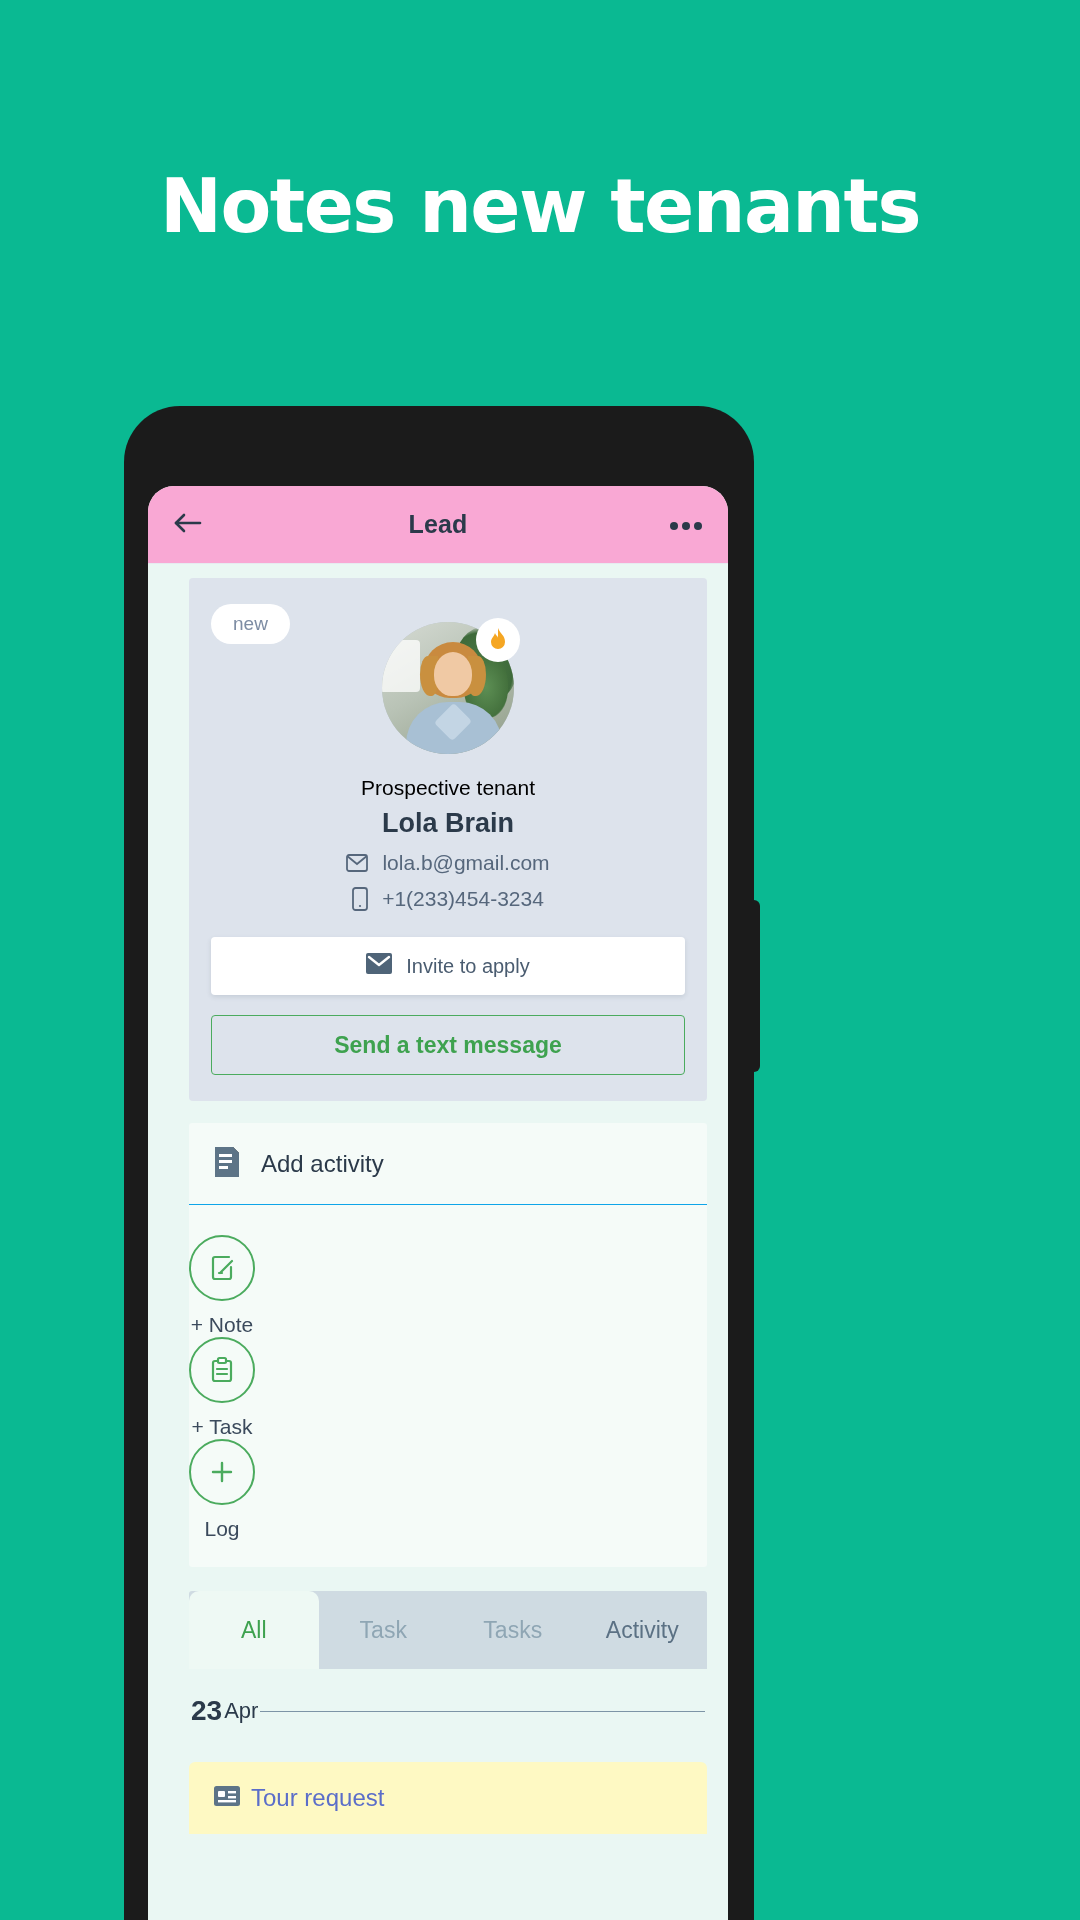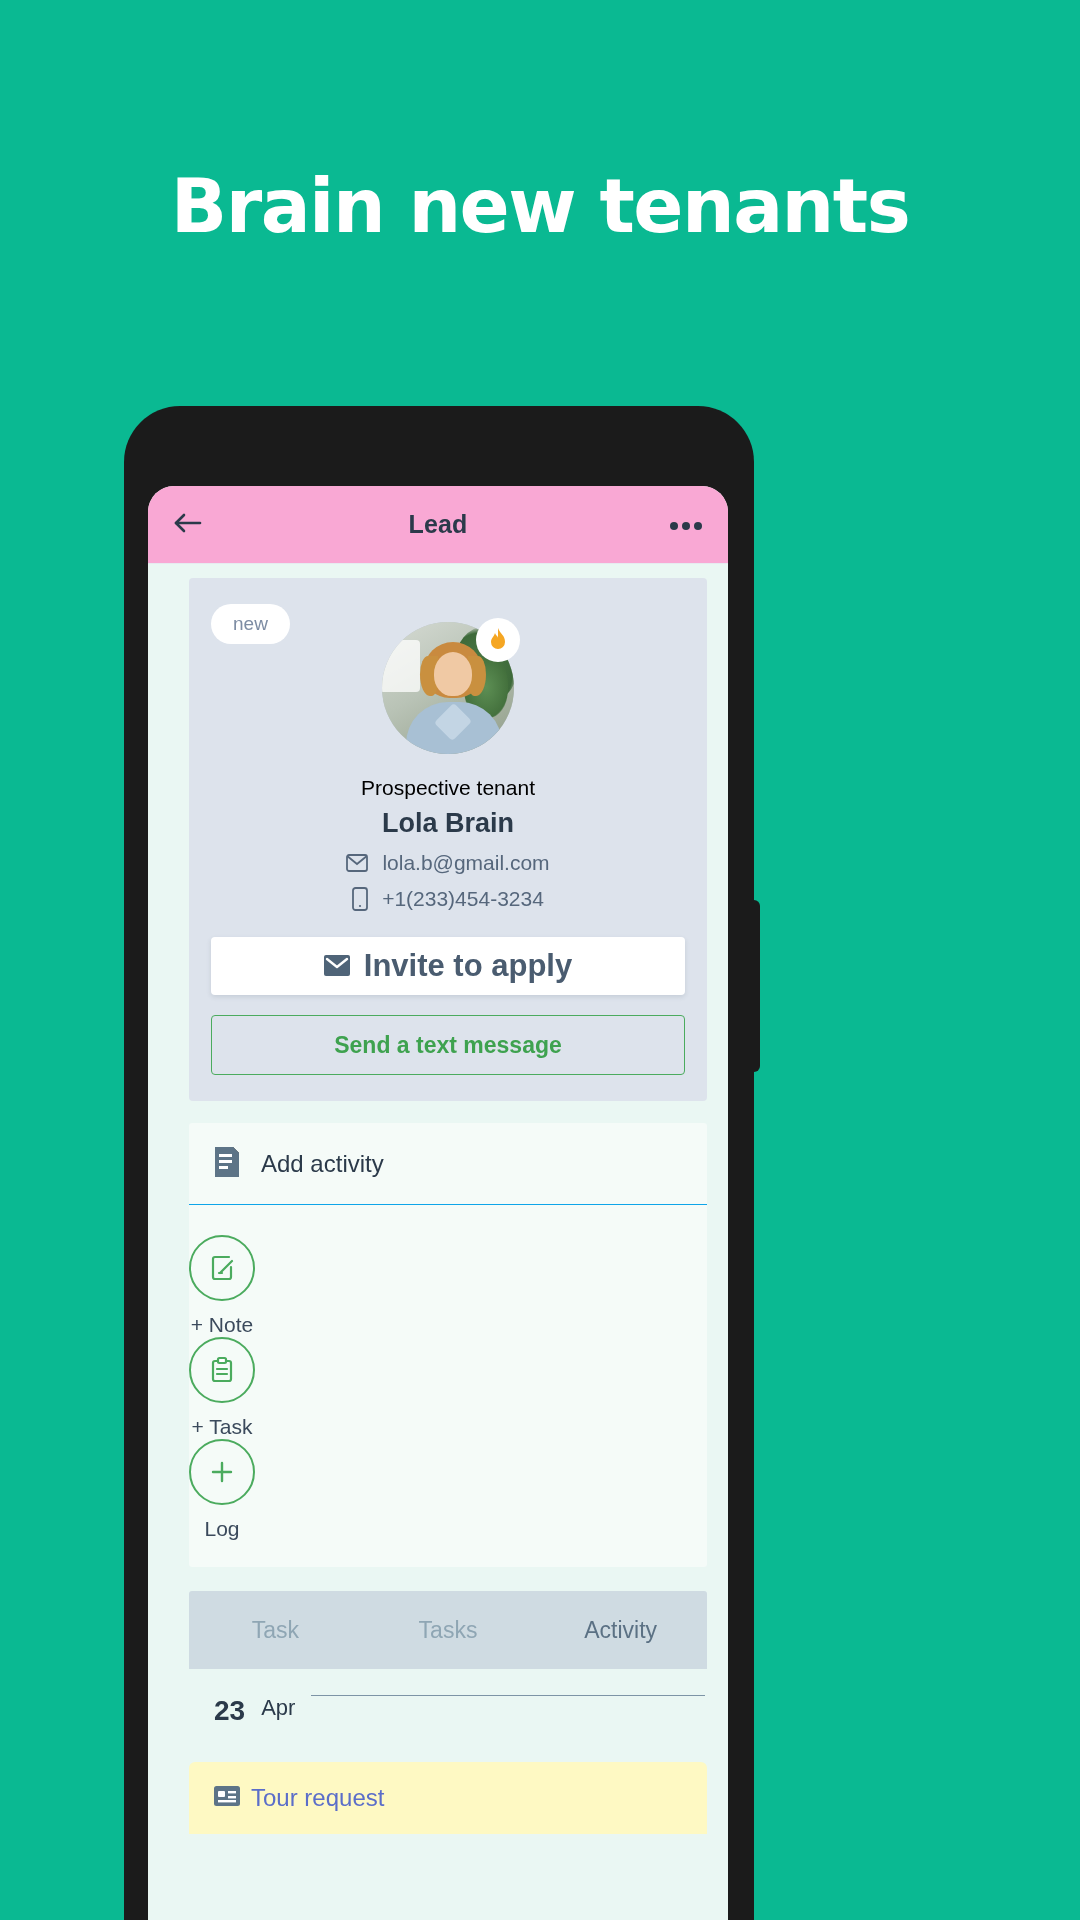"Brain new tenants" div.hero-title { text: Brain -> Notes }
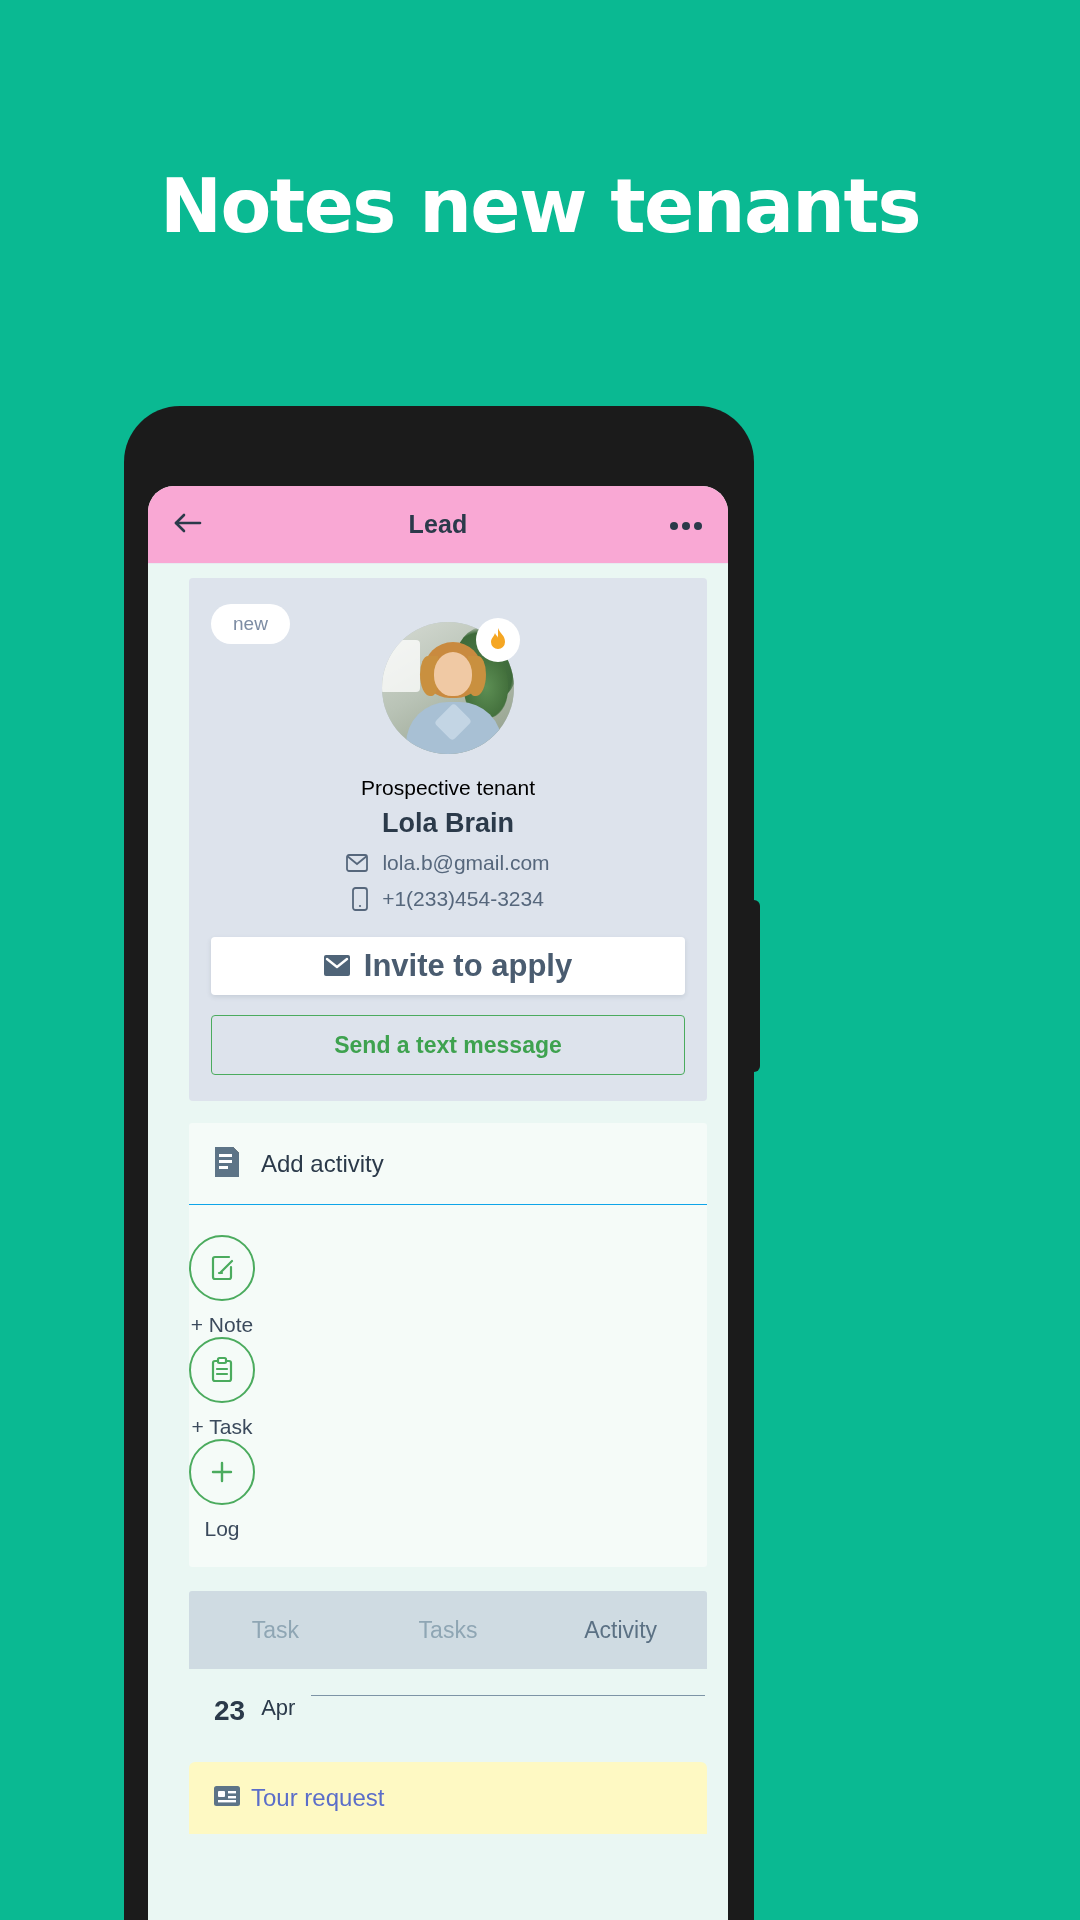"Invite to apply" .btn-invite { font-size: 31px -> 20px; font-weight: bold -> normal }
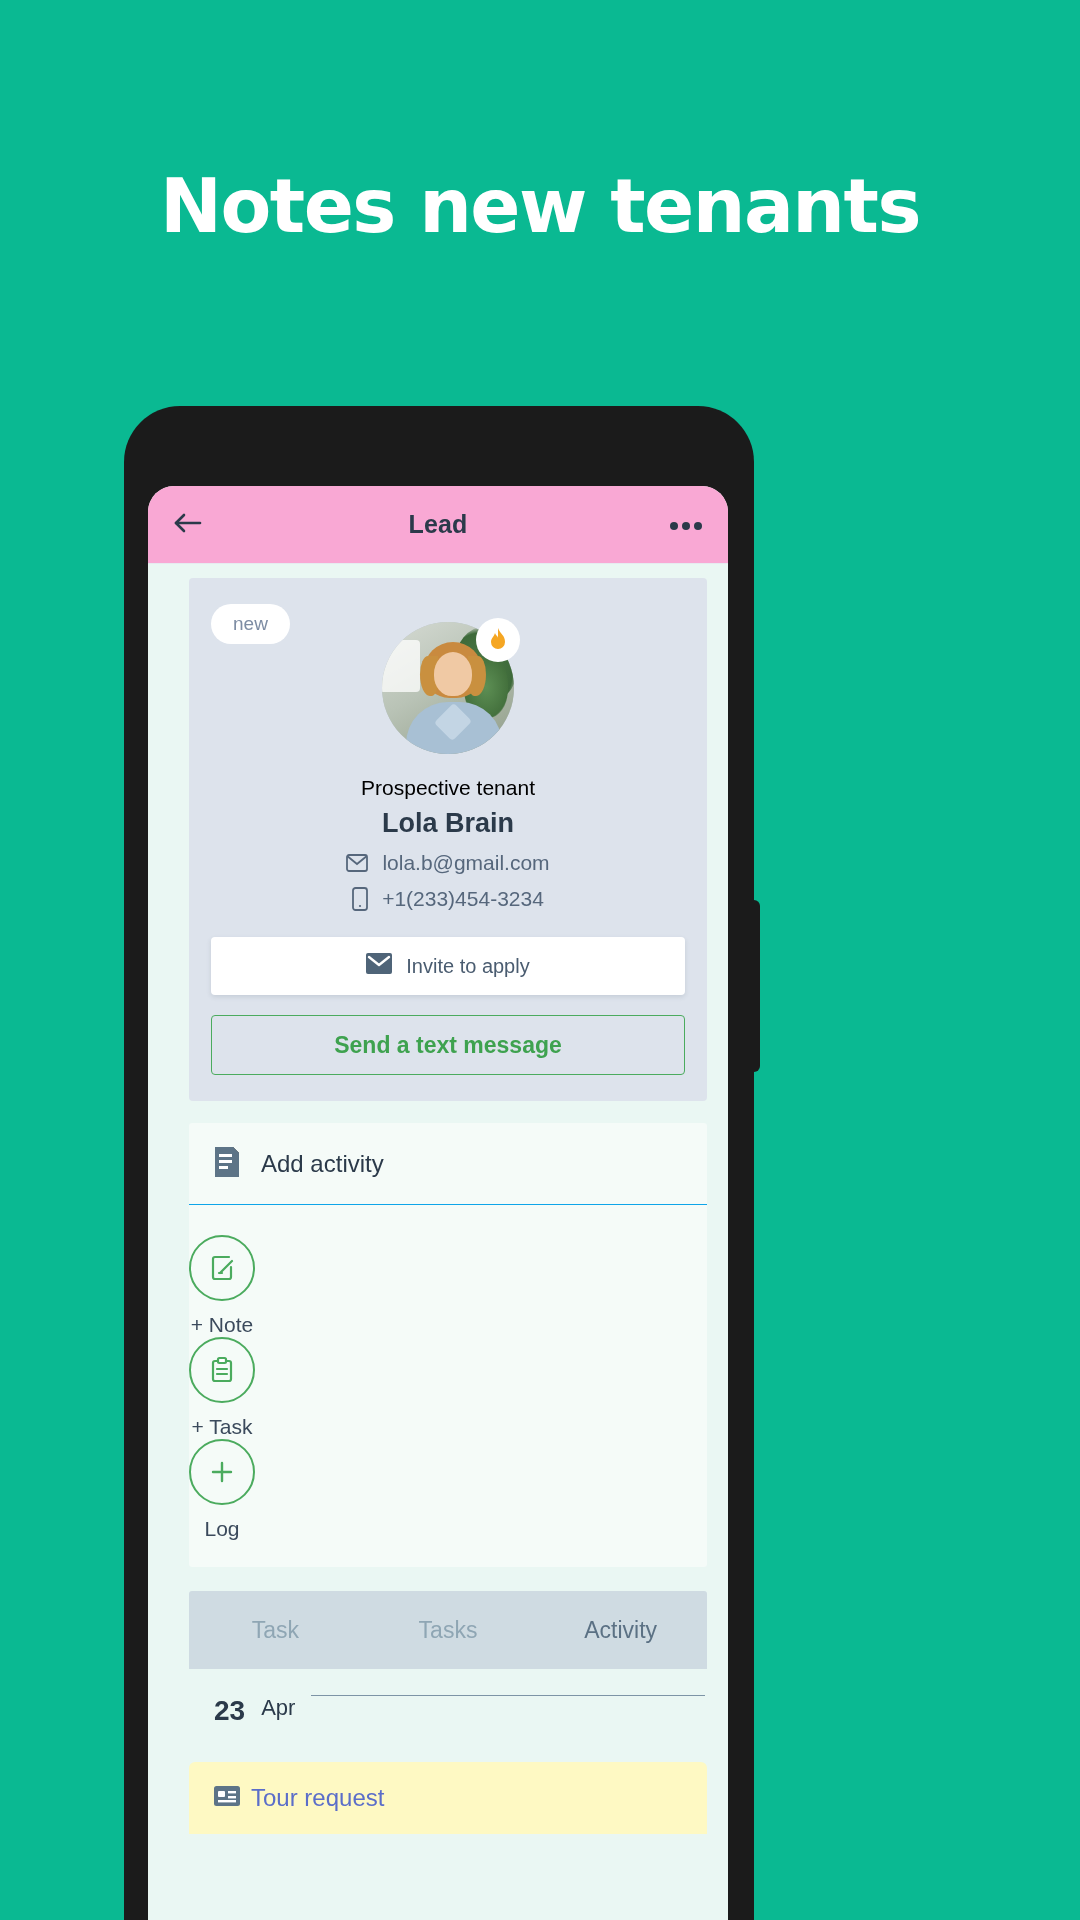"All" div.tab { html: none -> <div>All</div> }
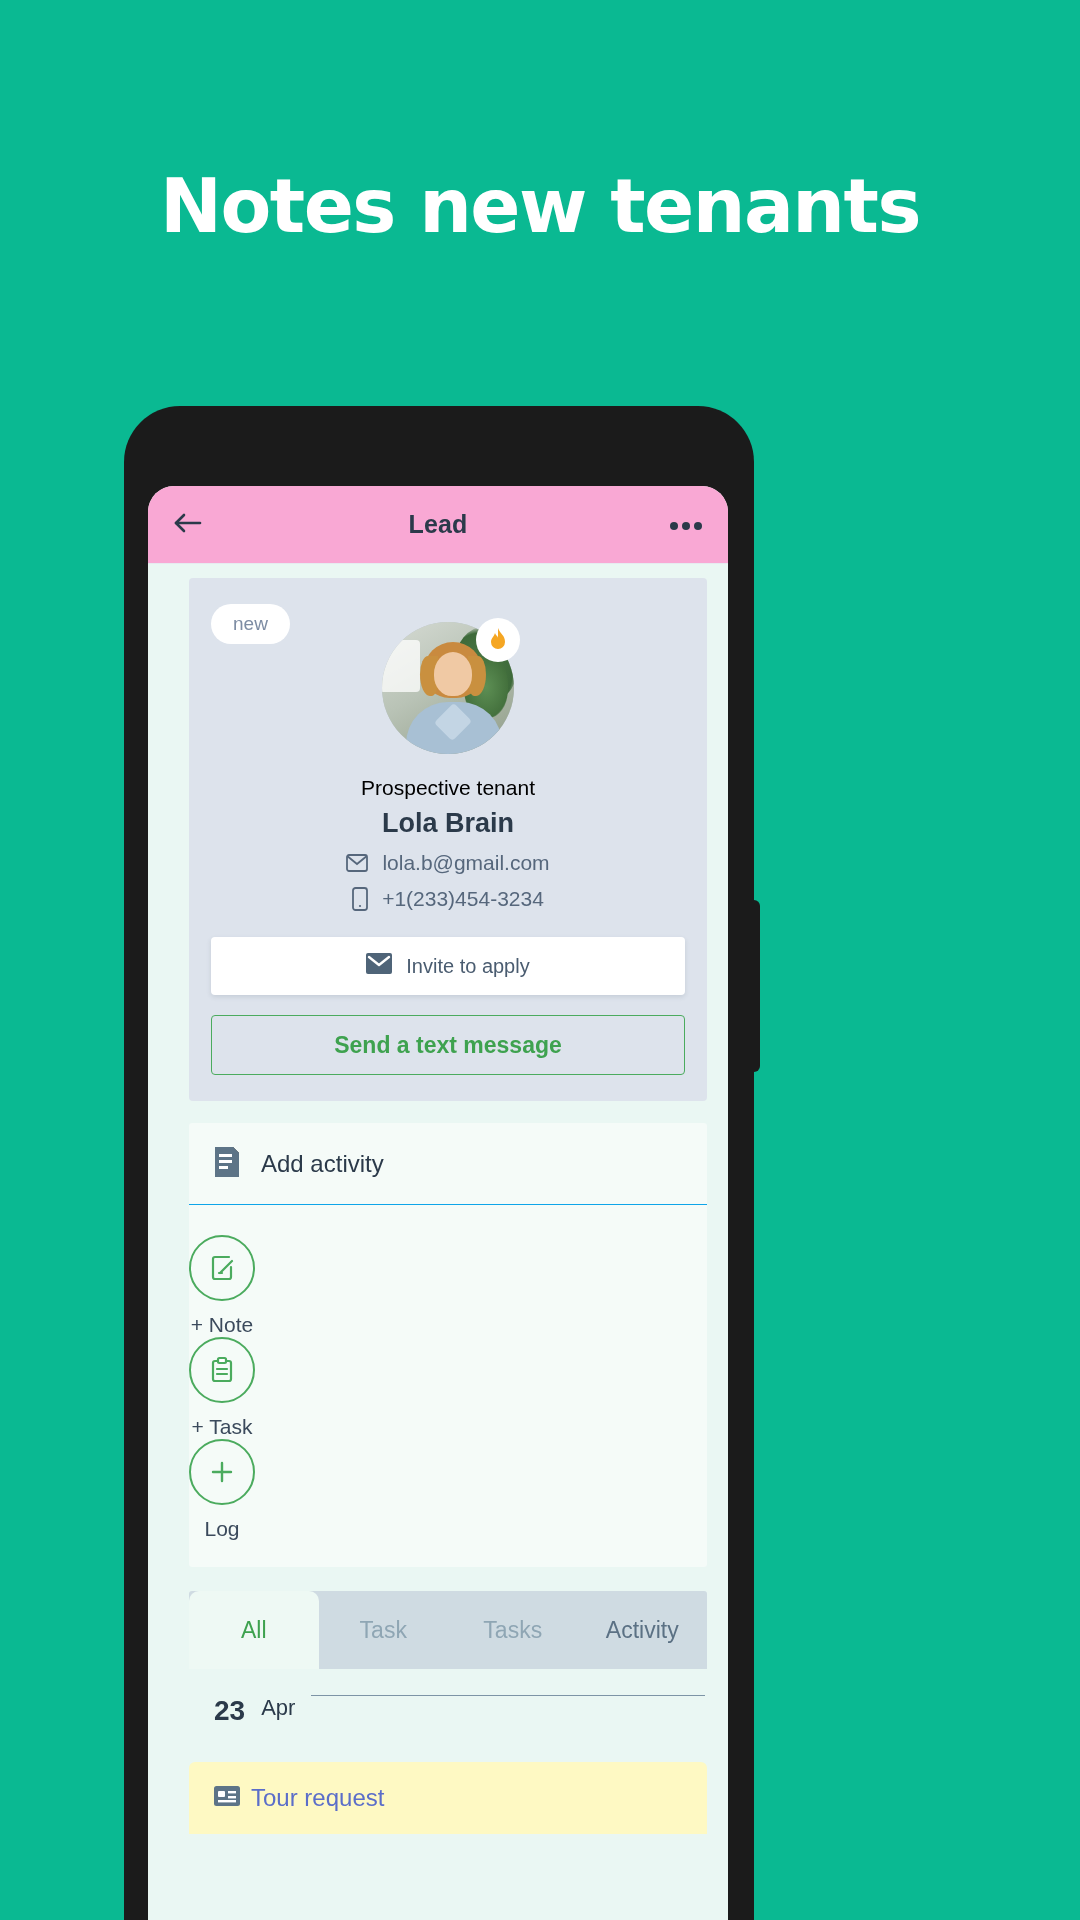"23" .date-row { align-items: flex-start -> center; gap: 16px -> 2px; margin-left: 23px -> none }
